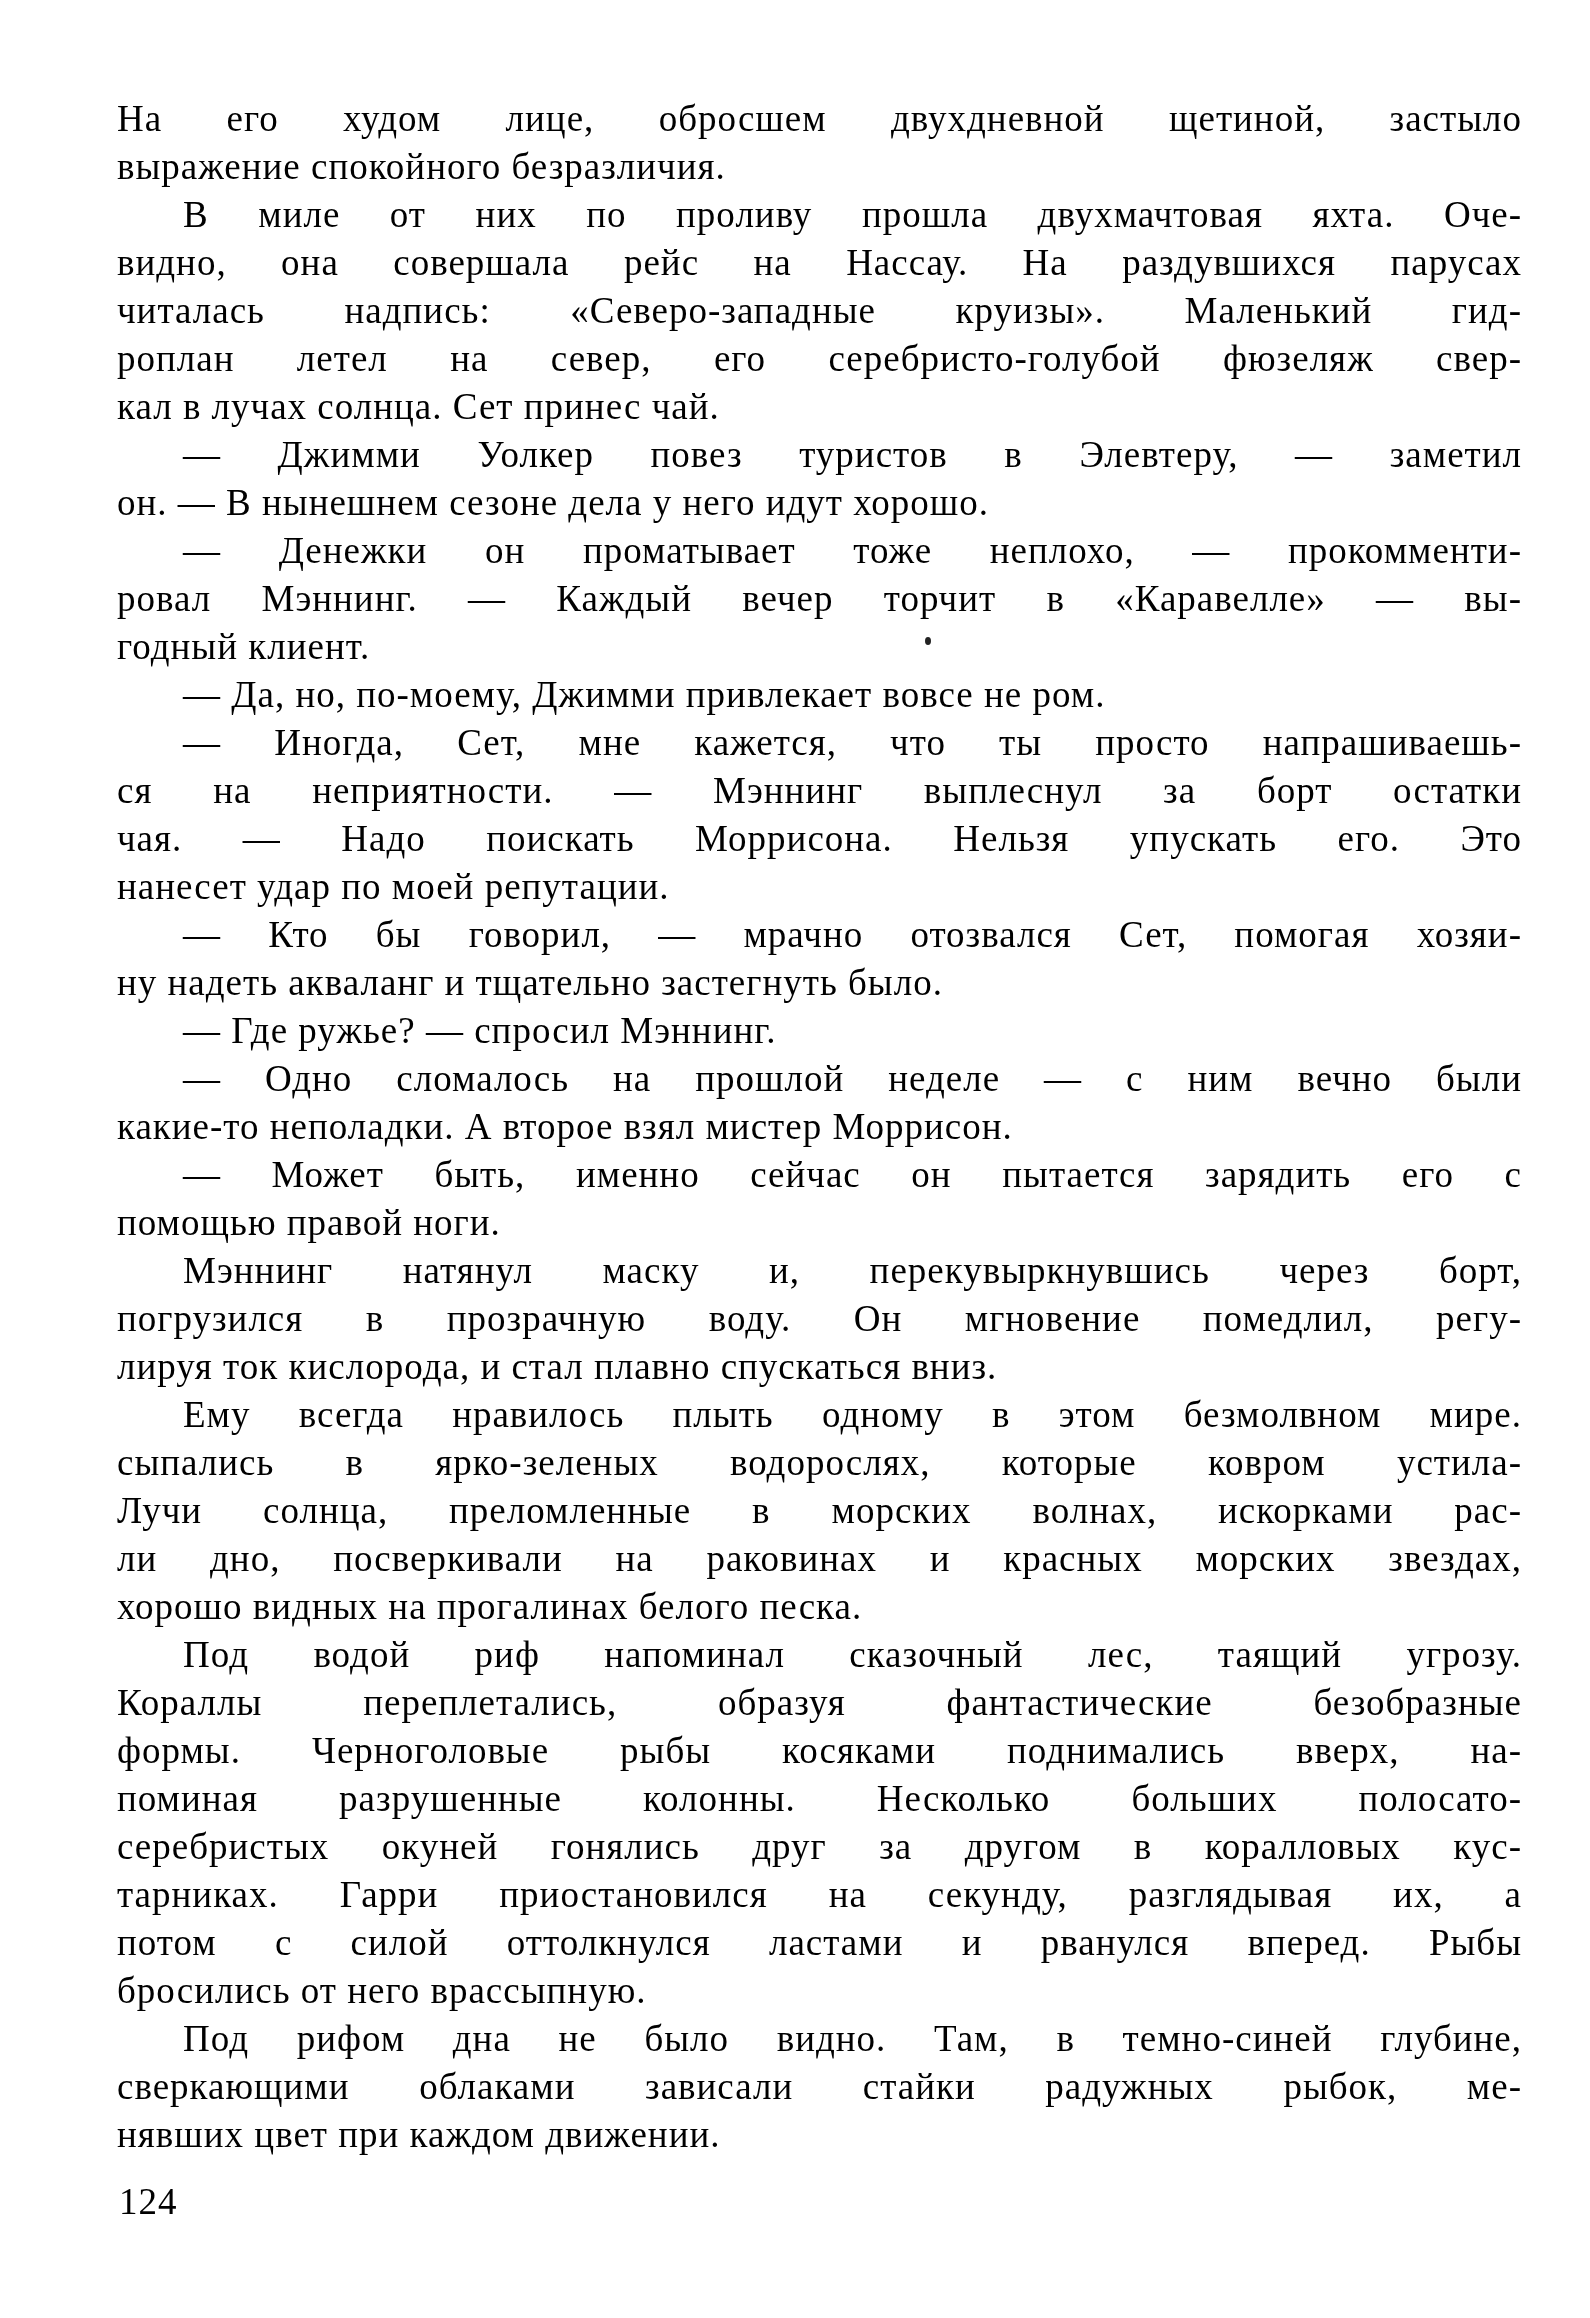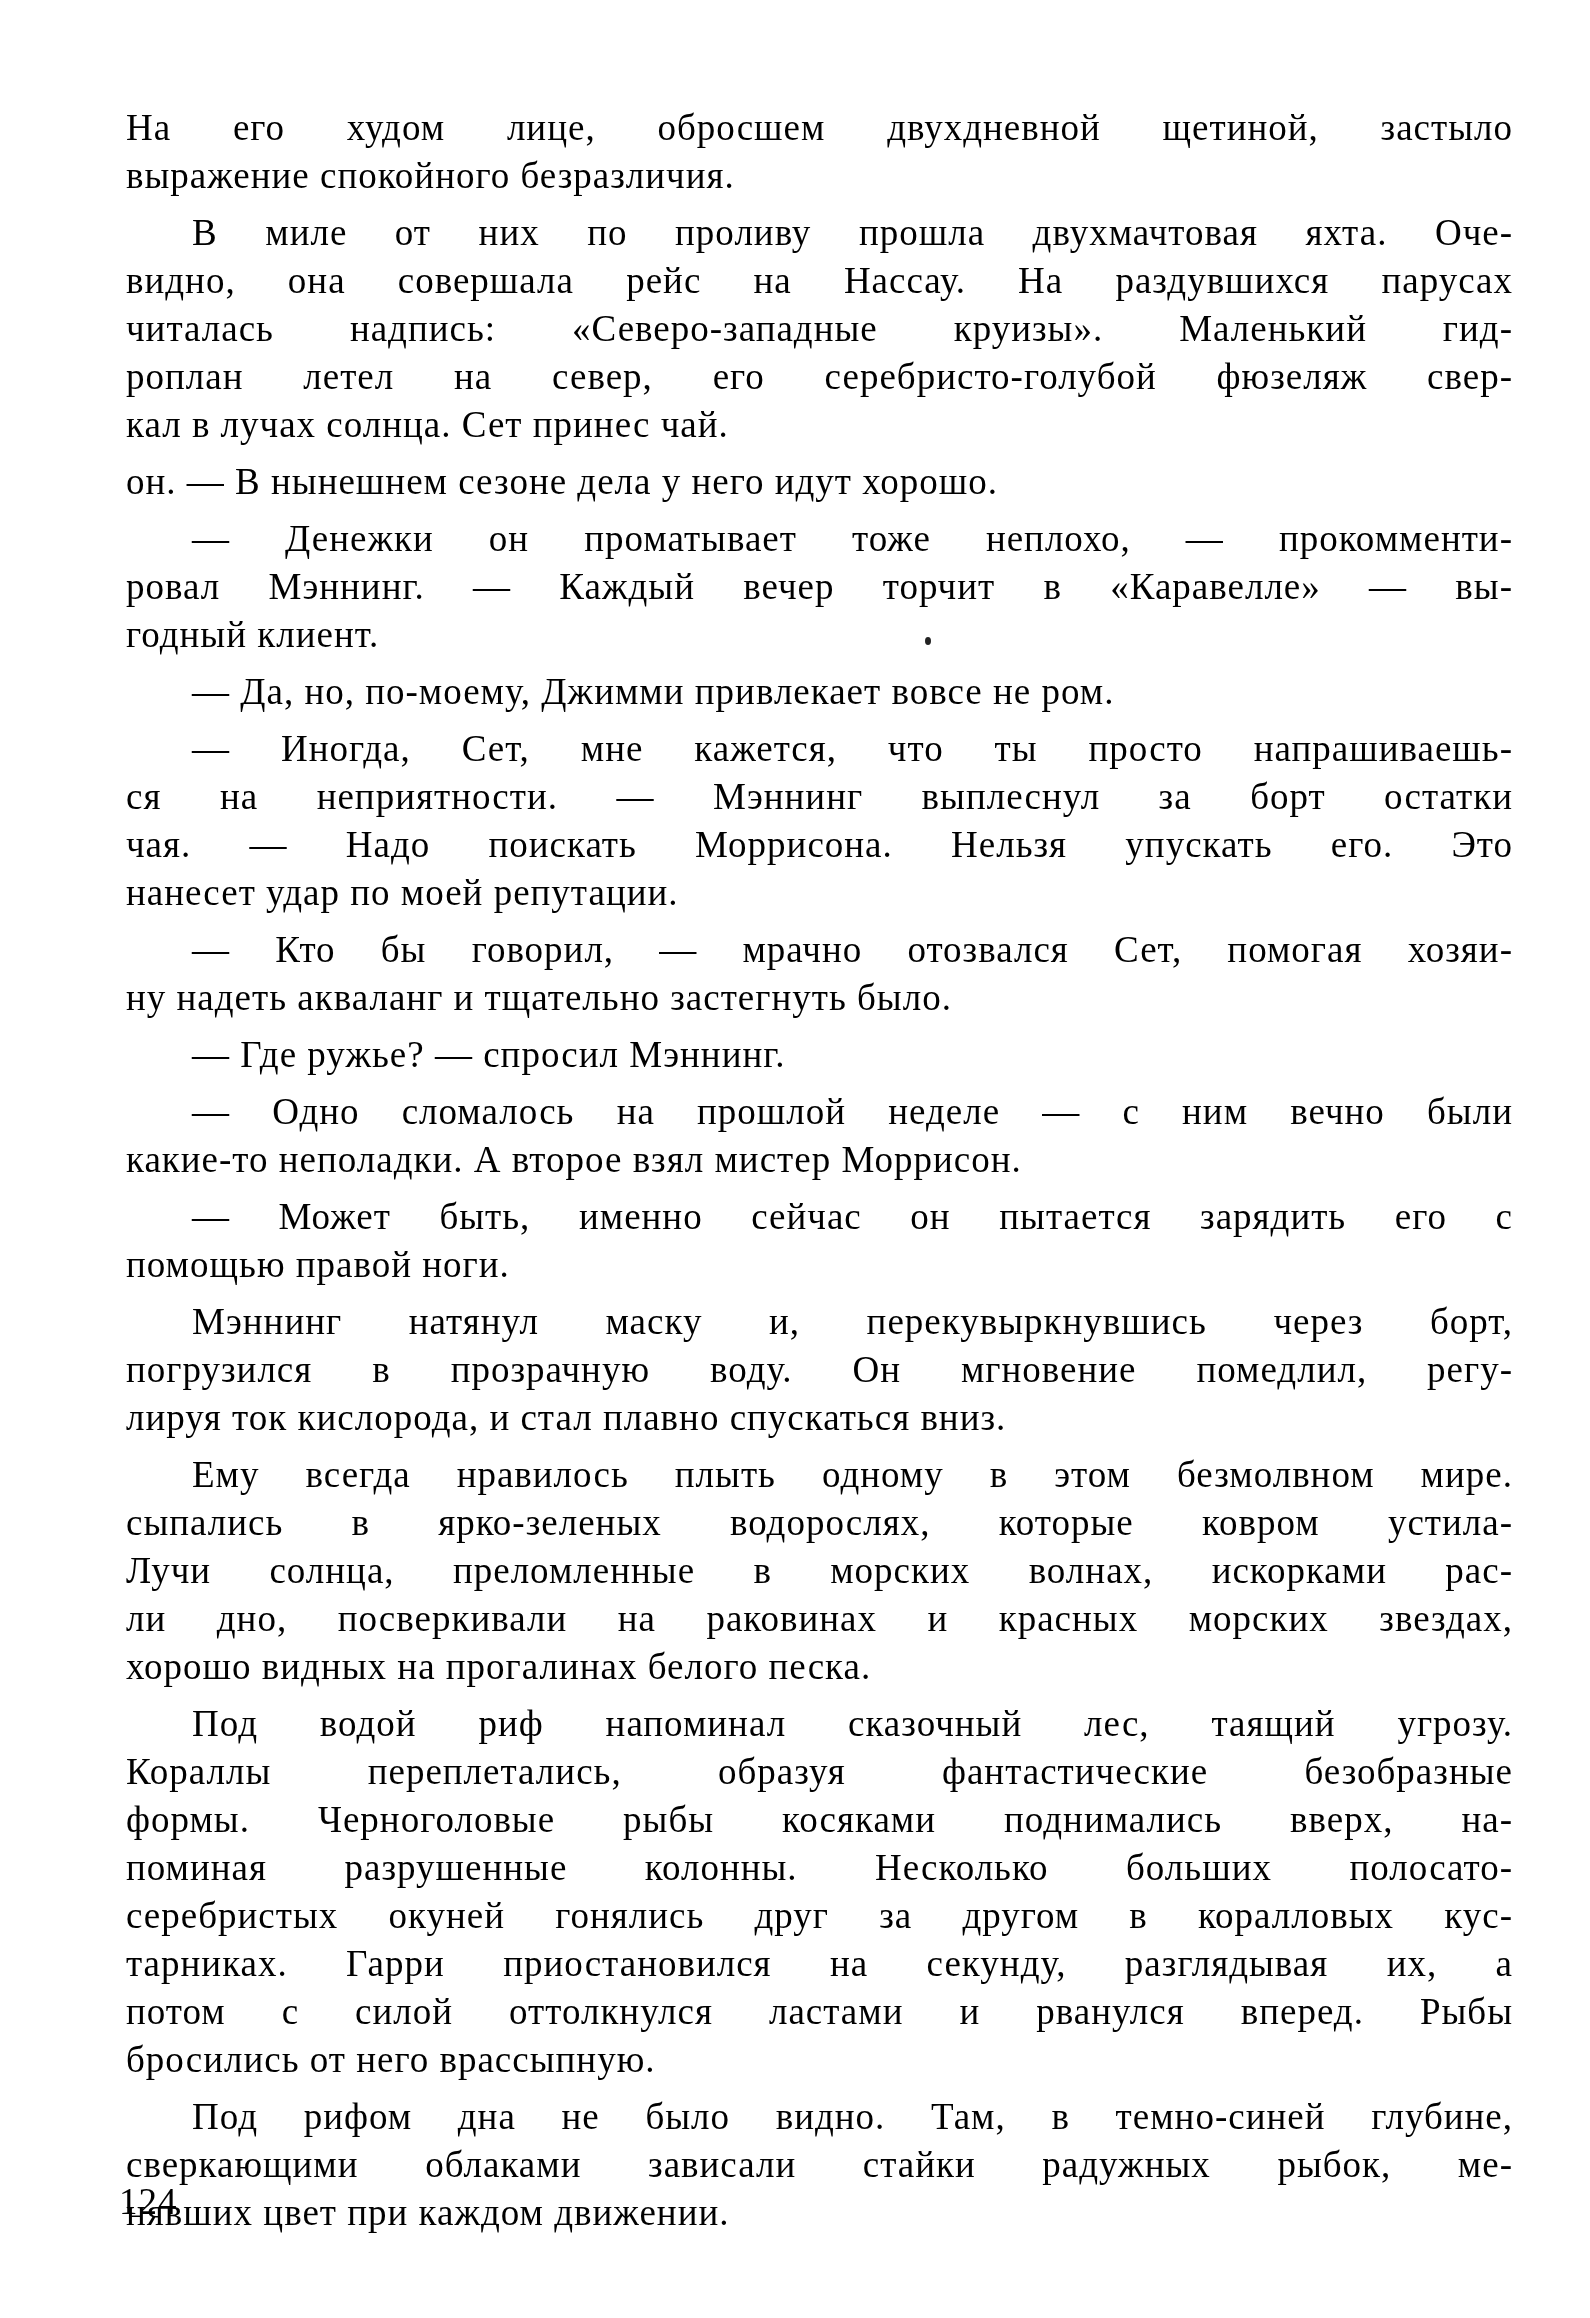"На его худом лице, обросшем" .para { margin: 9px -> 0 }
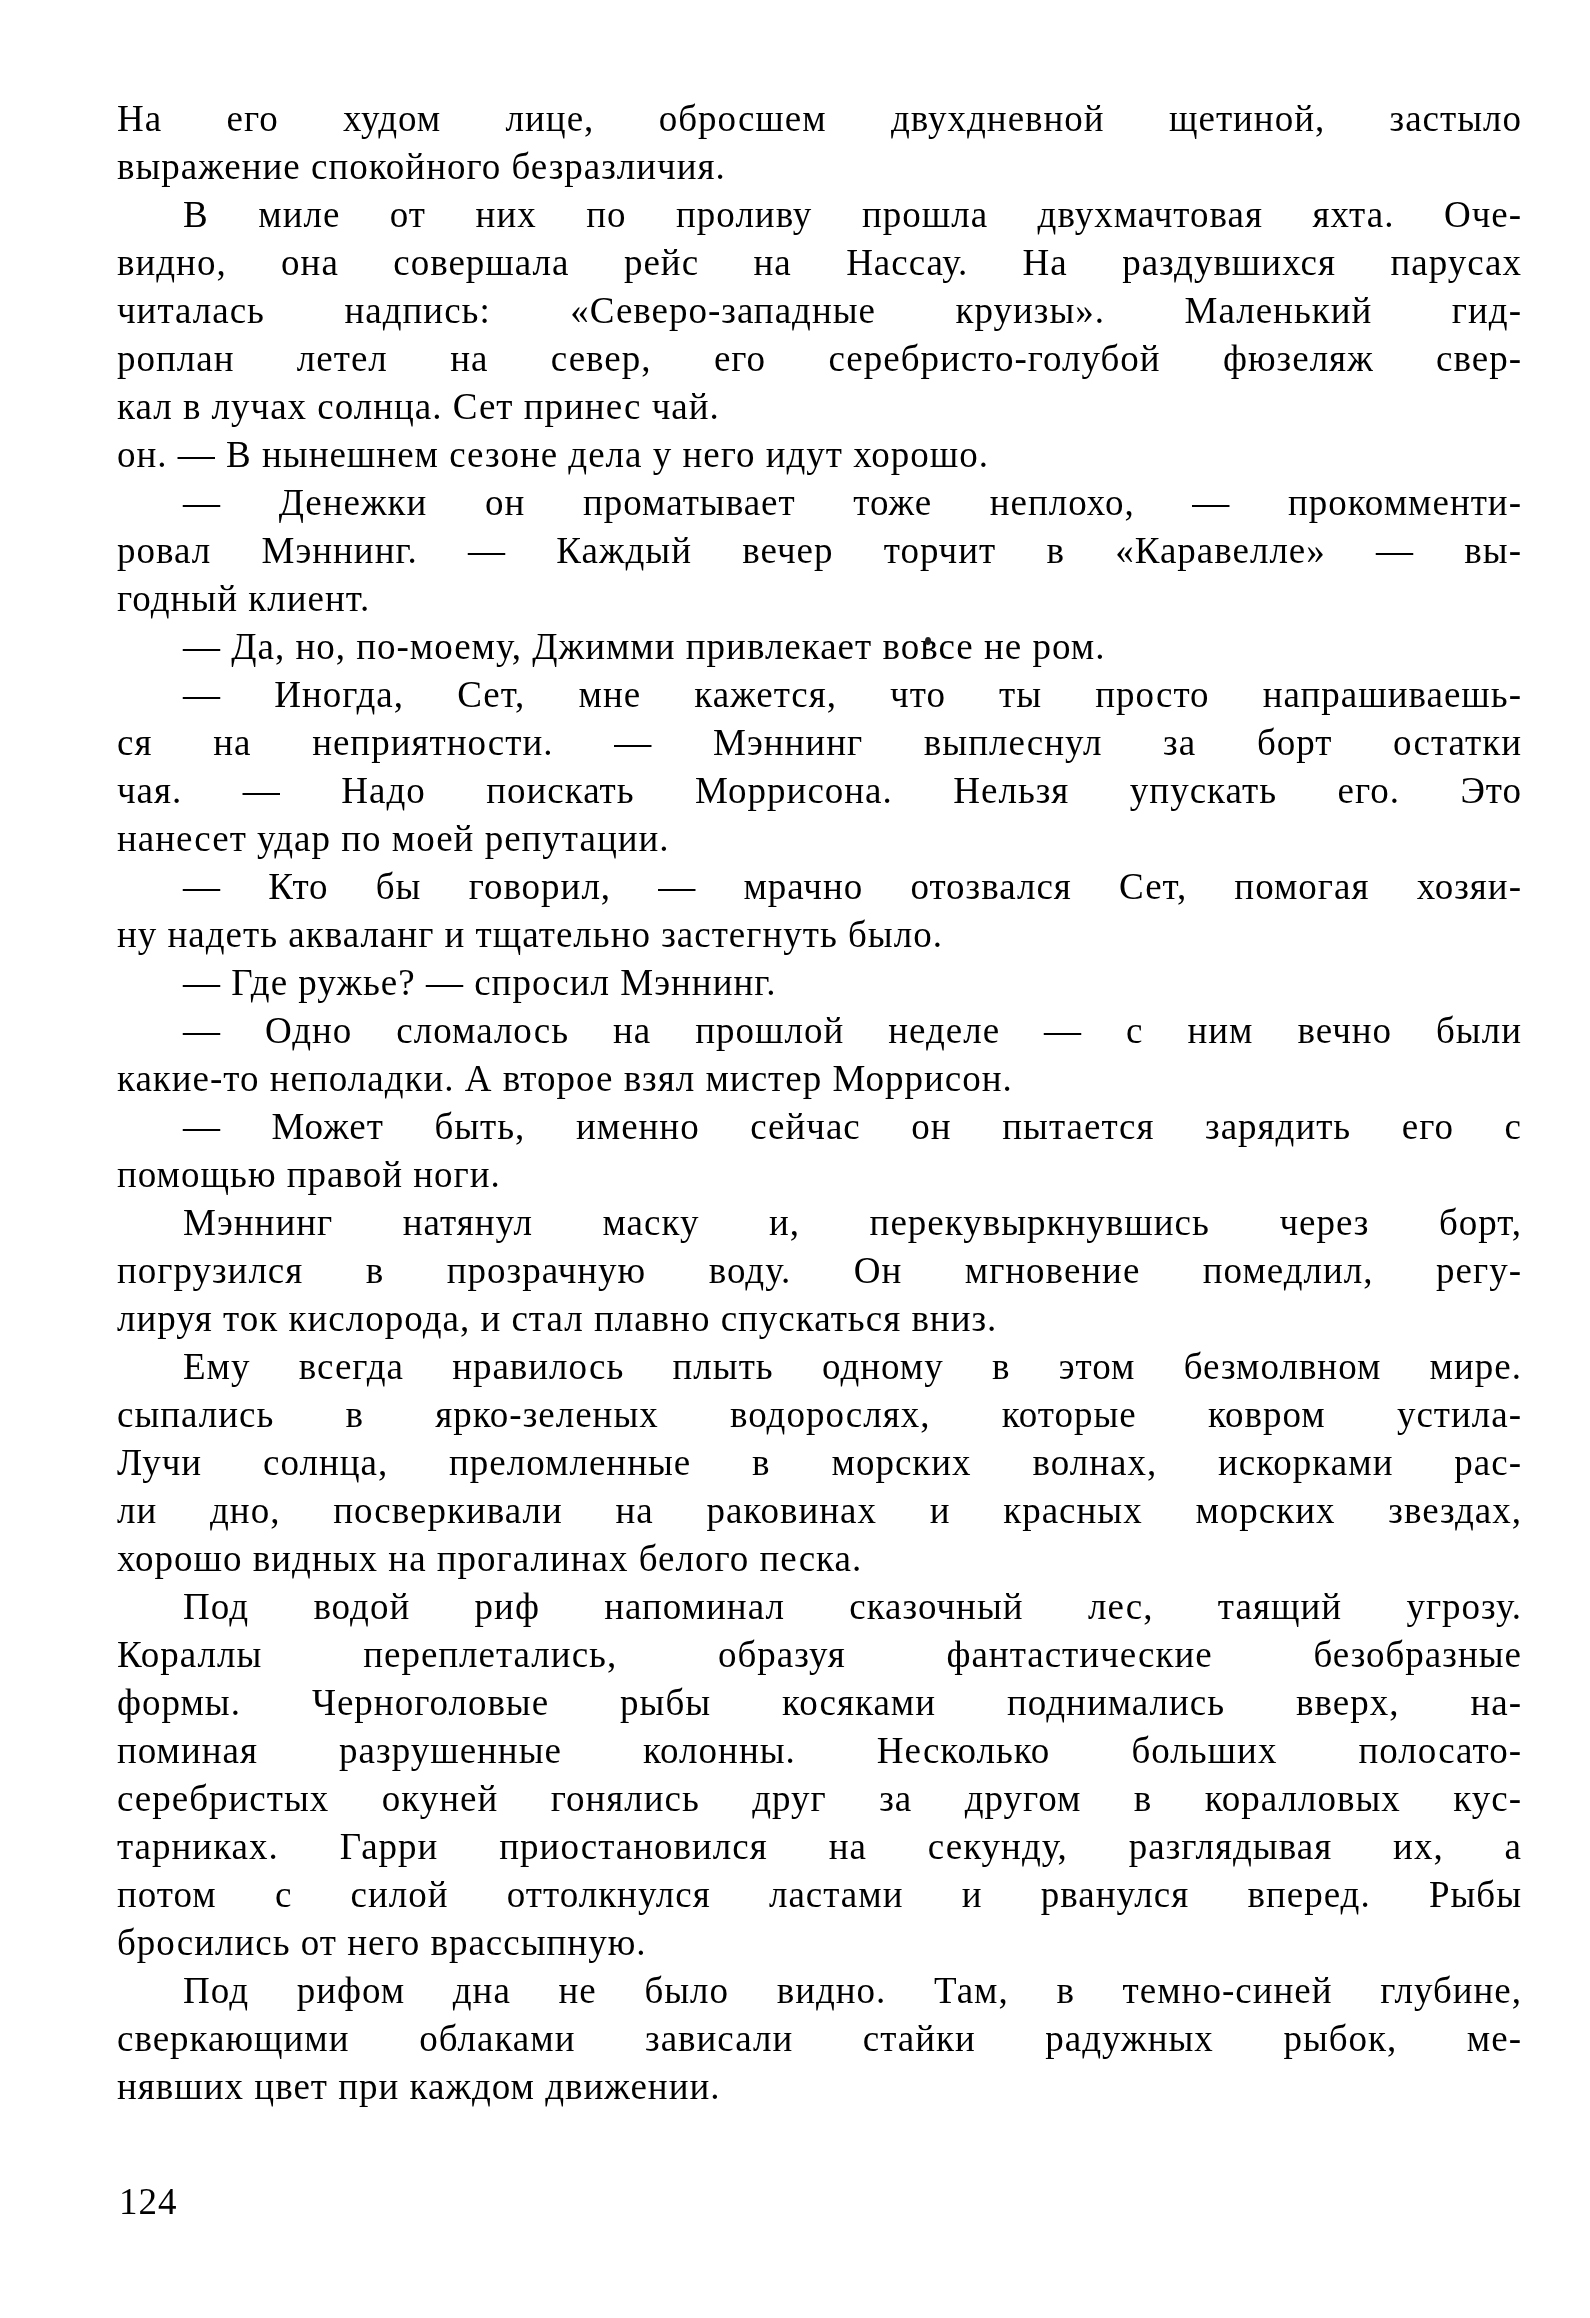"— Джимми Уолкер повез туристов" div.line { html: none -> <div>— Джимми Уолкер повез туристов в Элевтеру, — заметил</div> }
